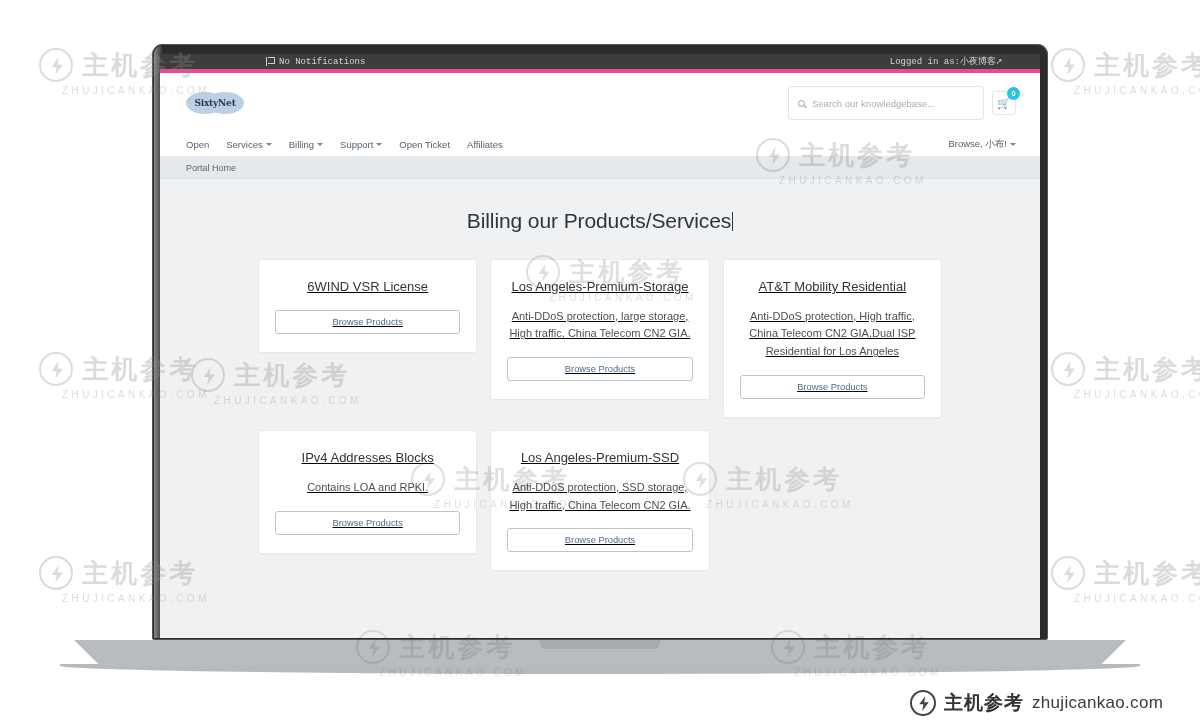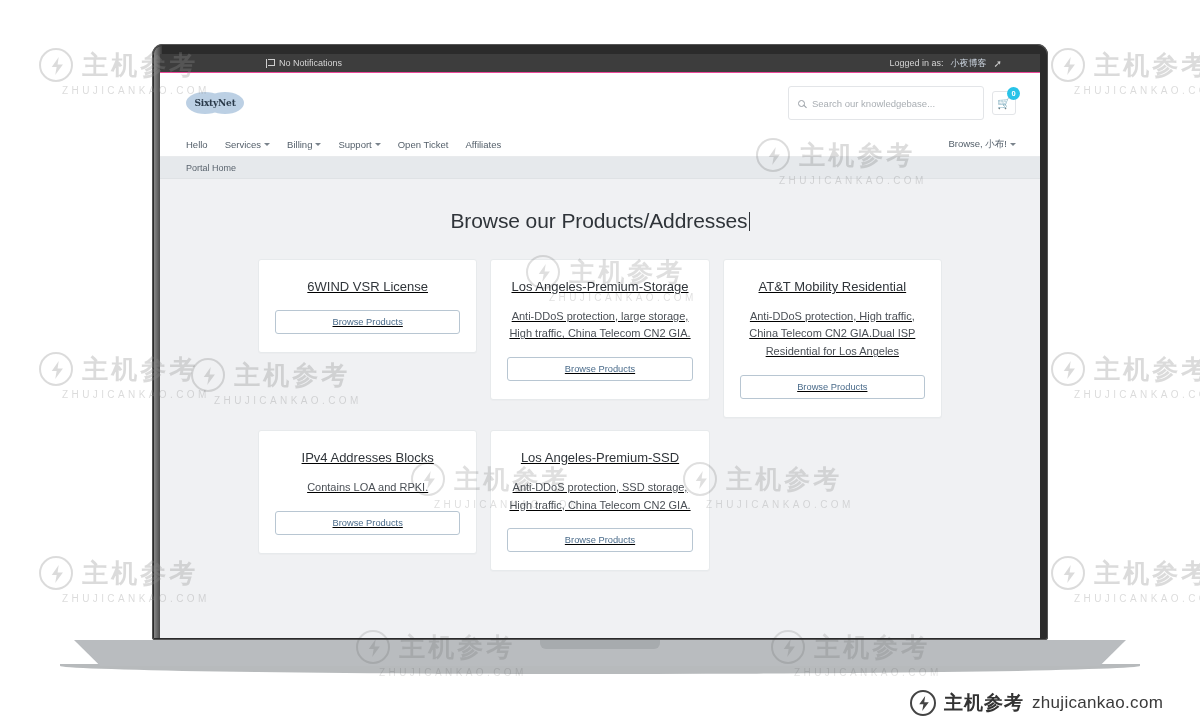"No Notifications" .topbar { border-bottom: 1px solid #ec4899 -> 4px solid #ec4899; font-family: none -> Liberation Mono, monospace }
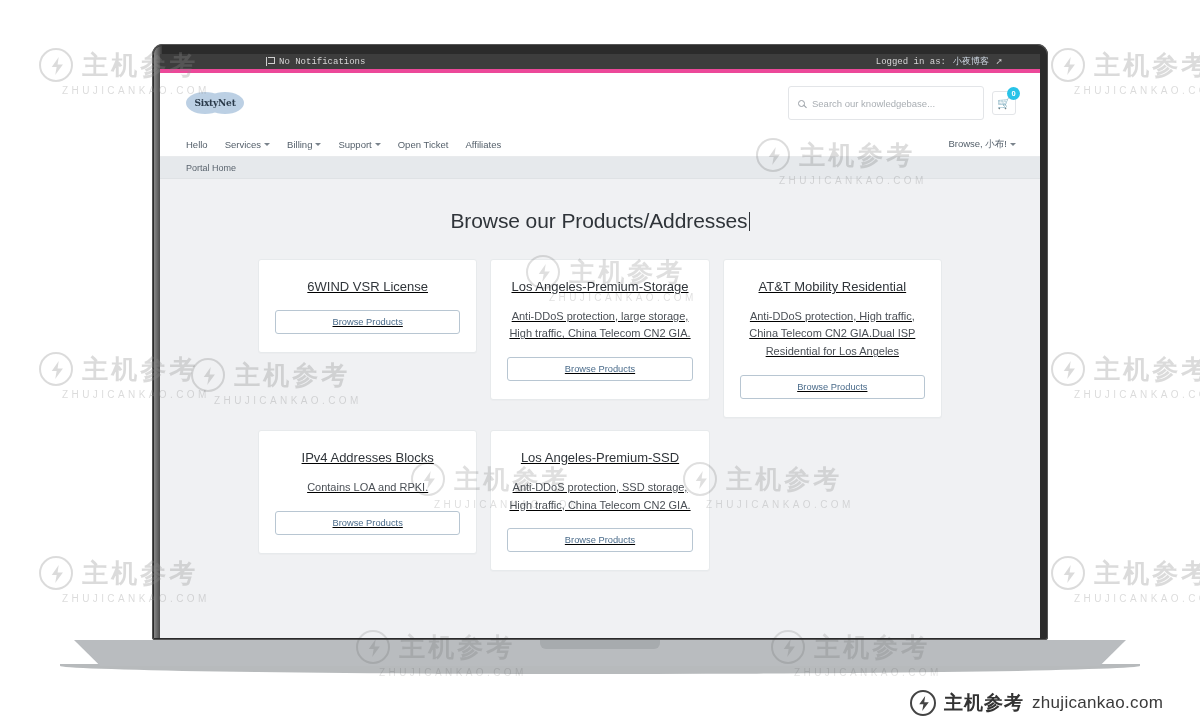"Logged in as:" .topbar .tb-right { gap: 7px -> 0 }
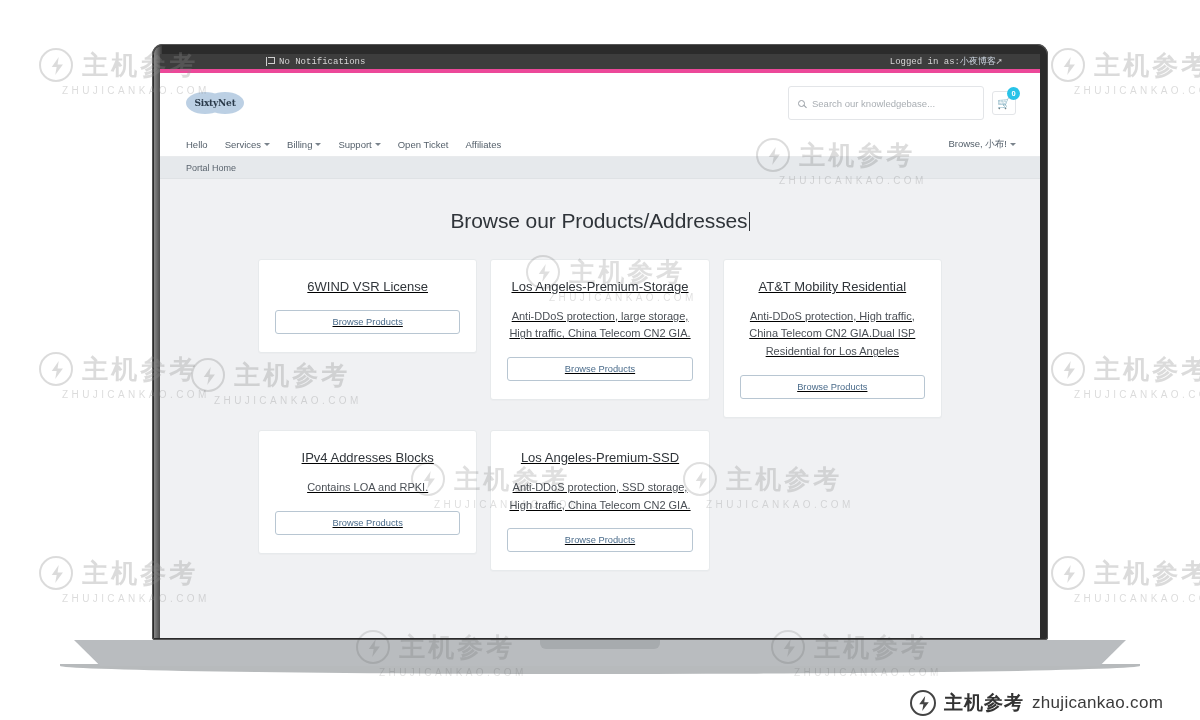"Hello" span { text: Hello -> Open }
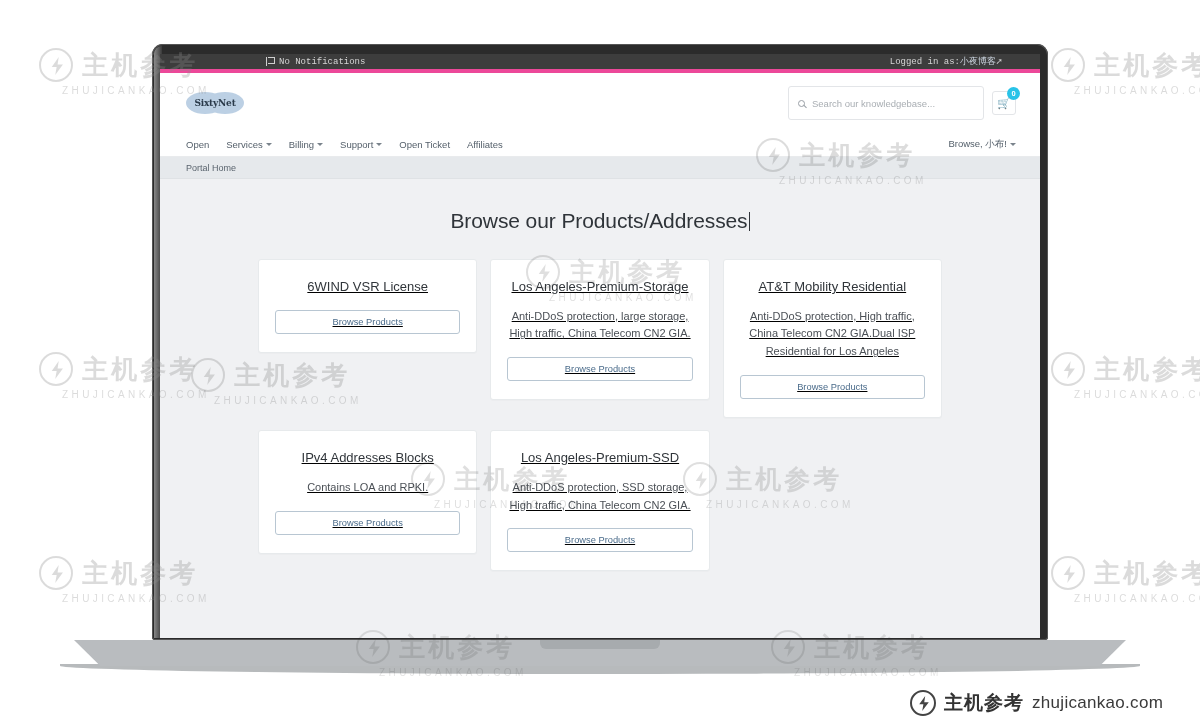"Browse our Products/Addresses" span { text: Browse our Products/Addresses -> Billing our Products/Services }
